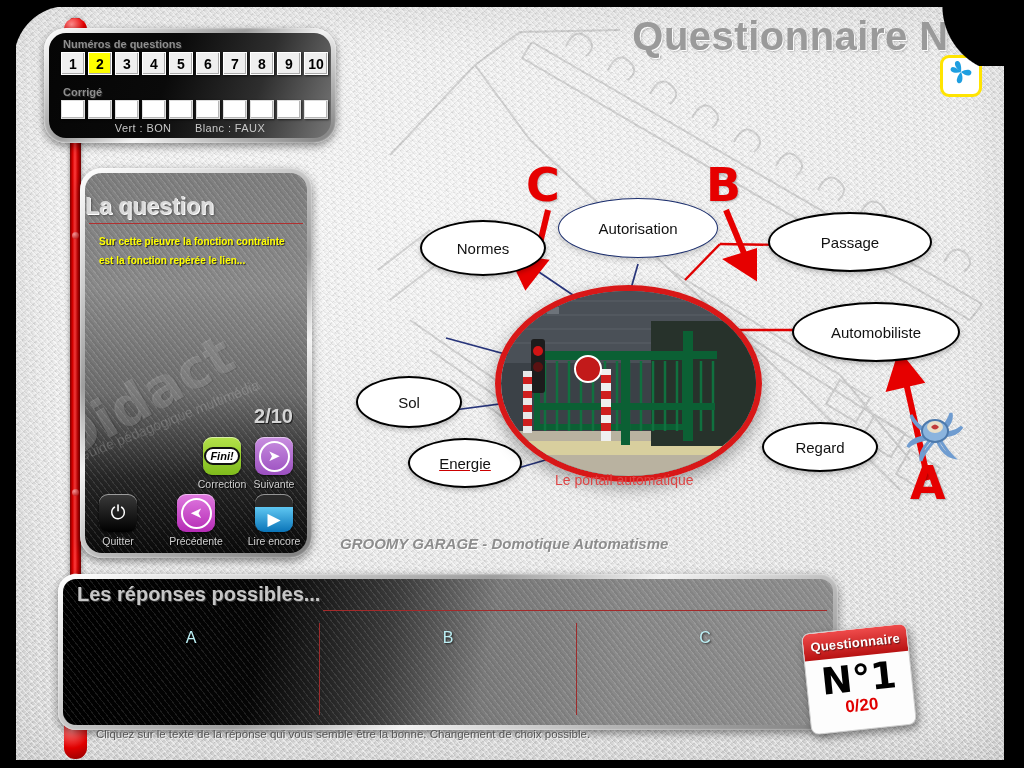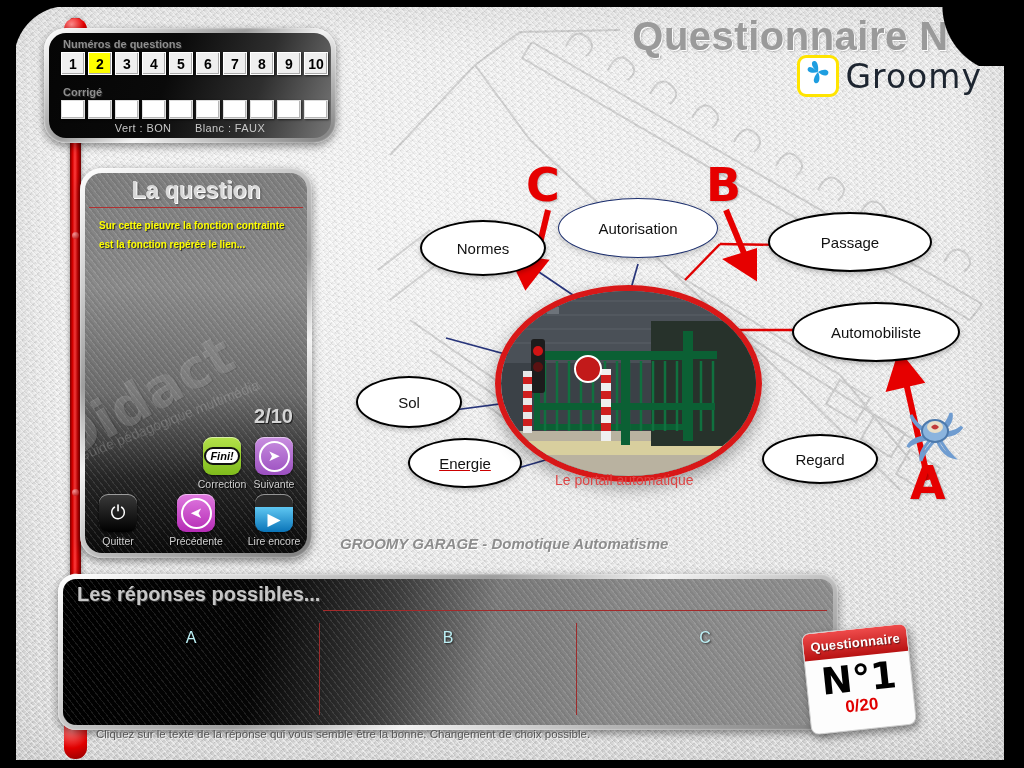"Groomy" span.word { html: <span>Groomy</span> -> none }
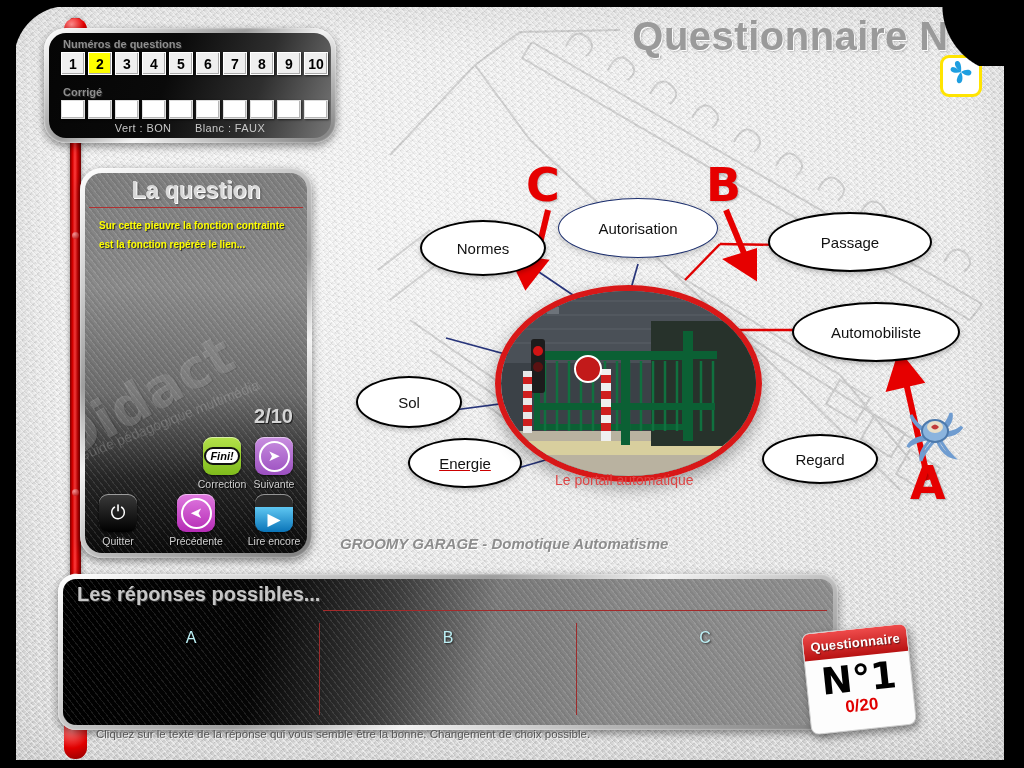"La question" #qhead { margin-top: none -> 16px; text-align: center -> none }
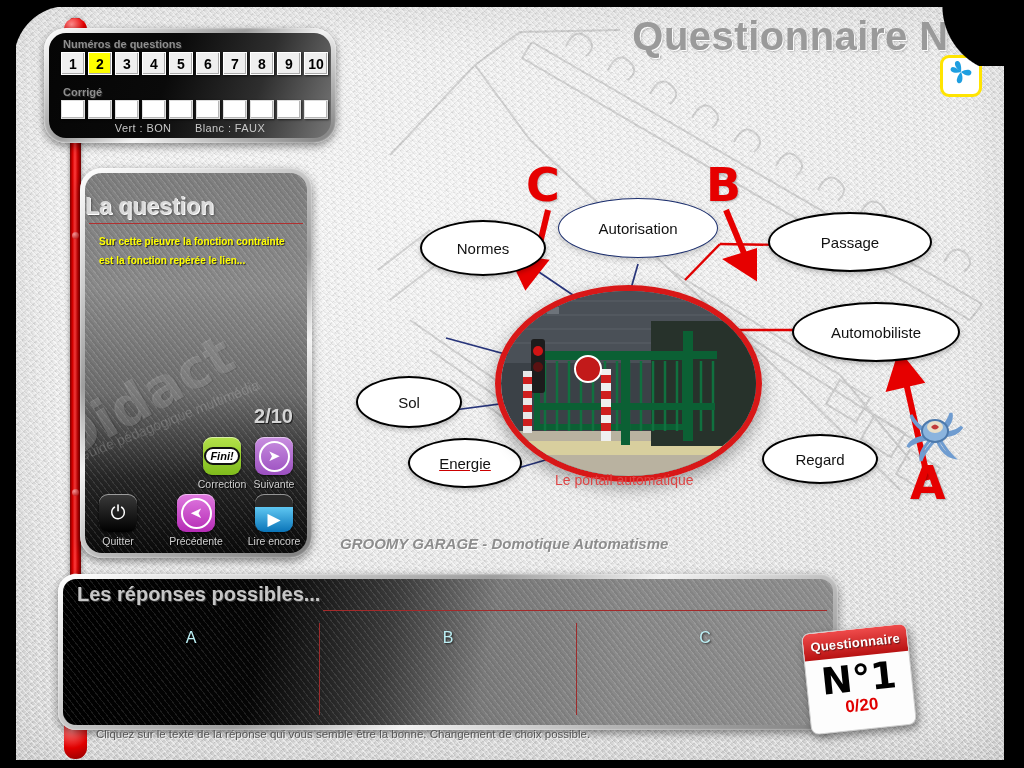"Regard" div.node { top: 284px -> 272px }
